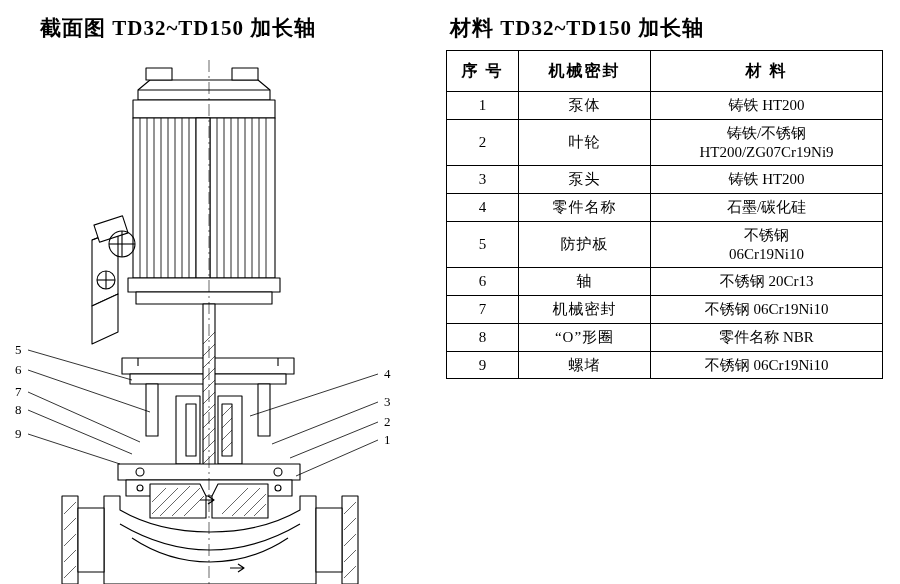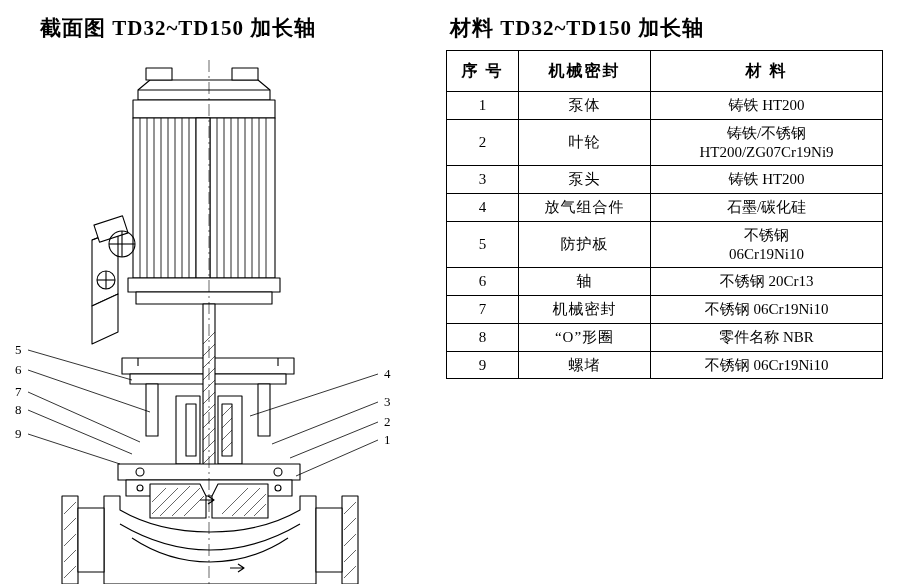"放气组合件" td.row-part { text: 放气组合件 -> 零件名称 }
